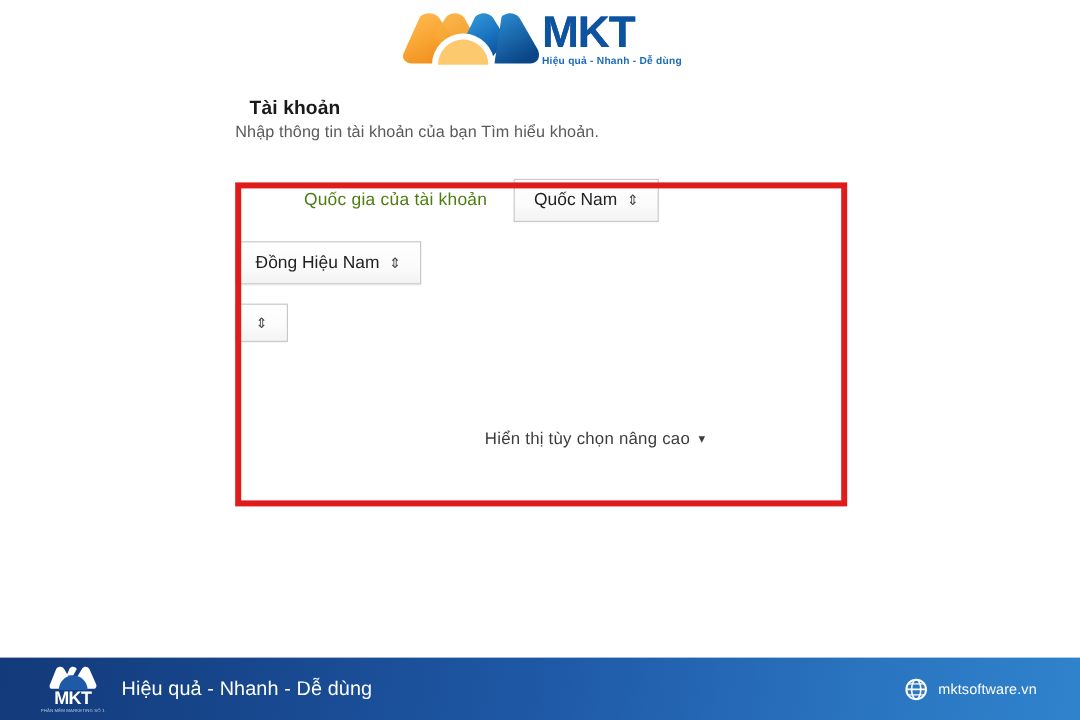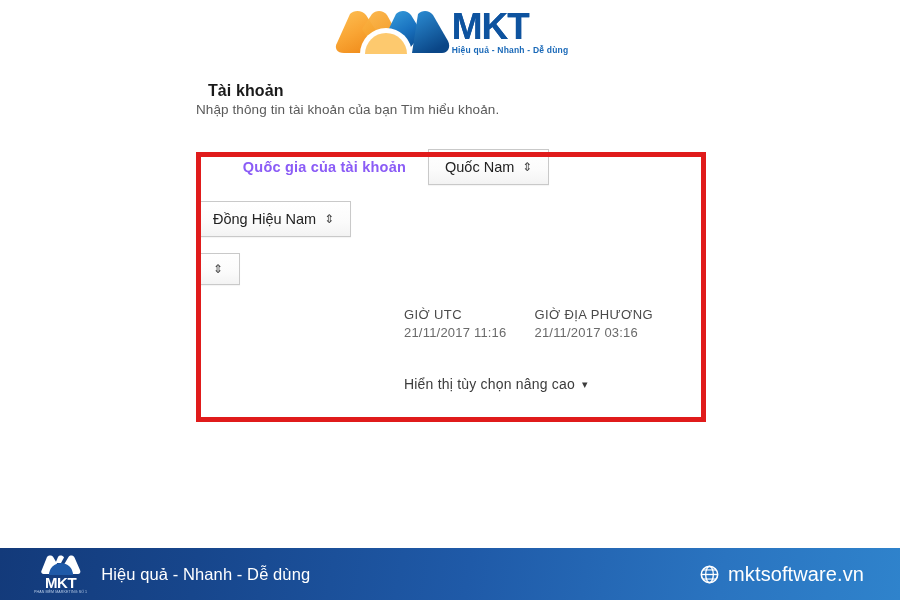"Quốc gia của tài khoản" .form-label { color: #8b5cf6 -> #4d7c0f; font-weight: bold -> none }
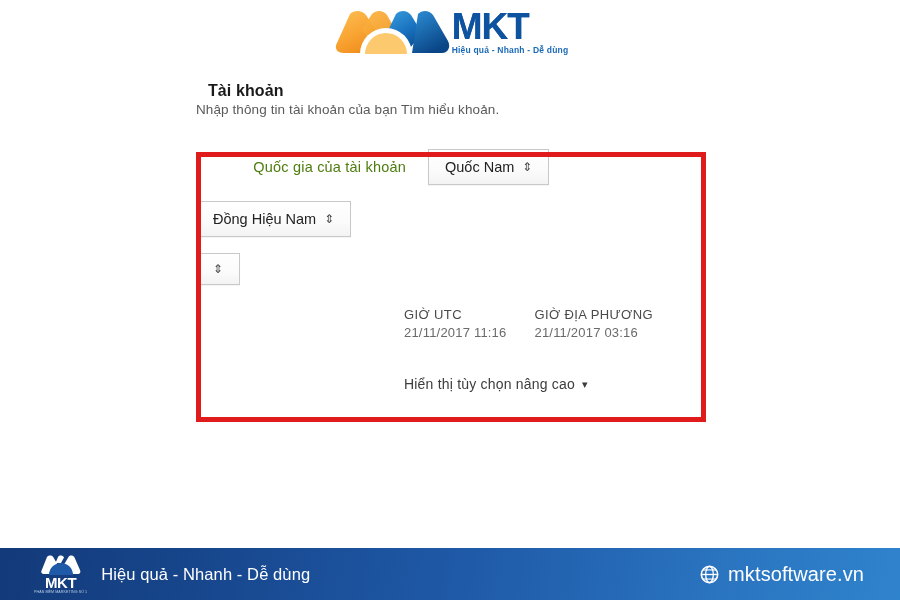"GIỜ UTC" div.time-block { html: <div> <div> <div>GIỜ UTC</div> <div>21/11/2017 11:16</div> </div> <div> <div>GIỜ ĐỊA PHƯƠNG</div> <div>21/11/2017 03:16</div> </div> </div> -> none }
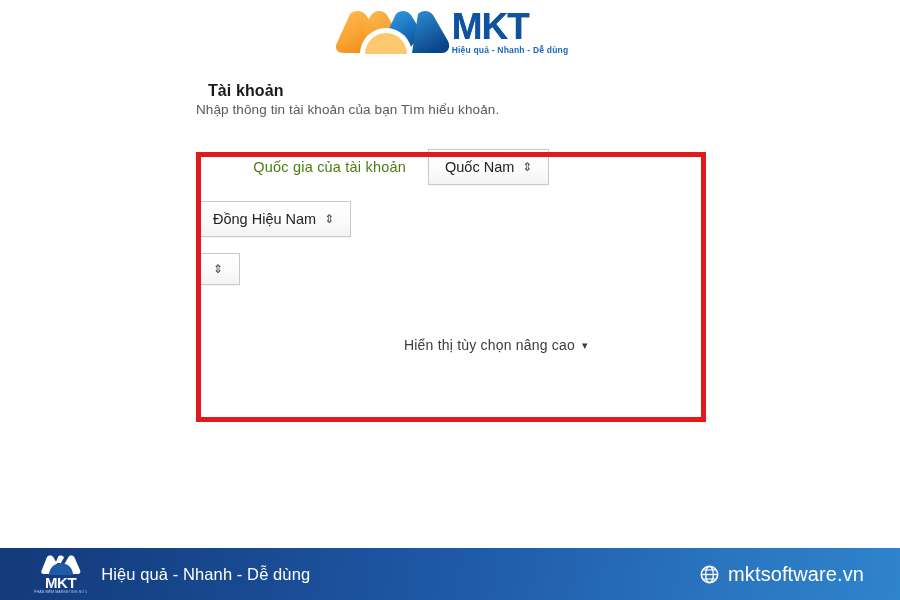"Hiển thị tùy chọn nâng" .advanced { margin-top: 36px -> 56px }
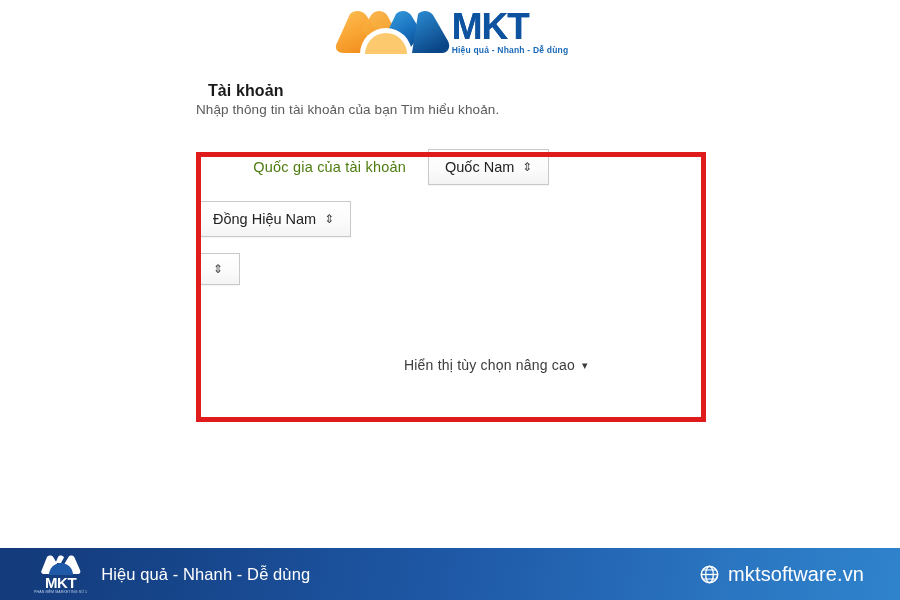"mktsoftware.vn" .footer-site { font-size: 20px -> 12px }
